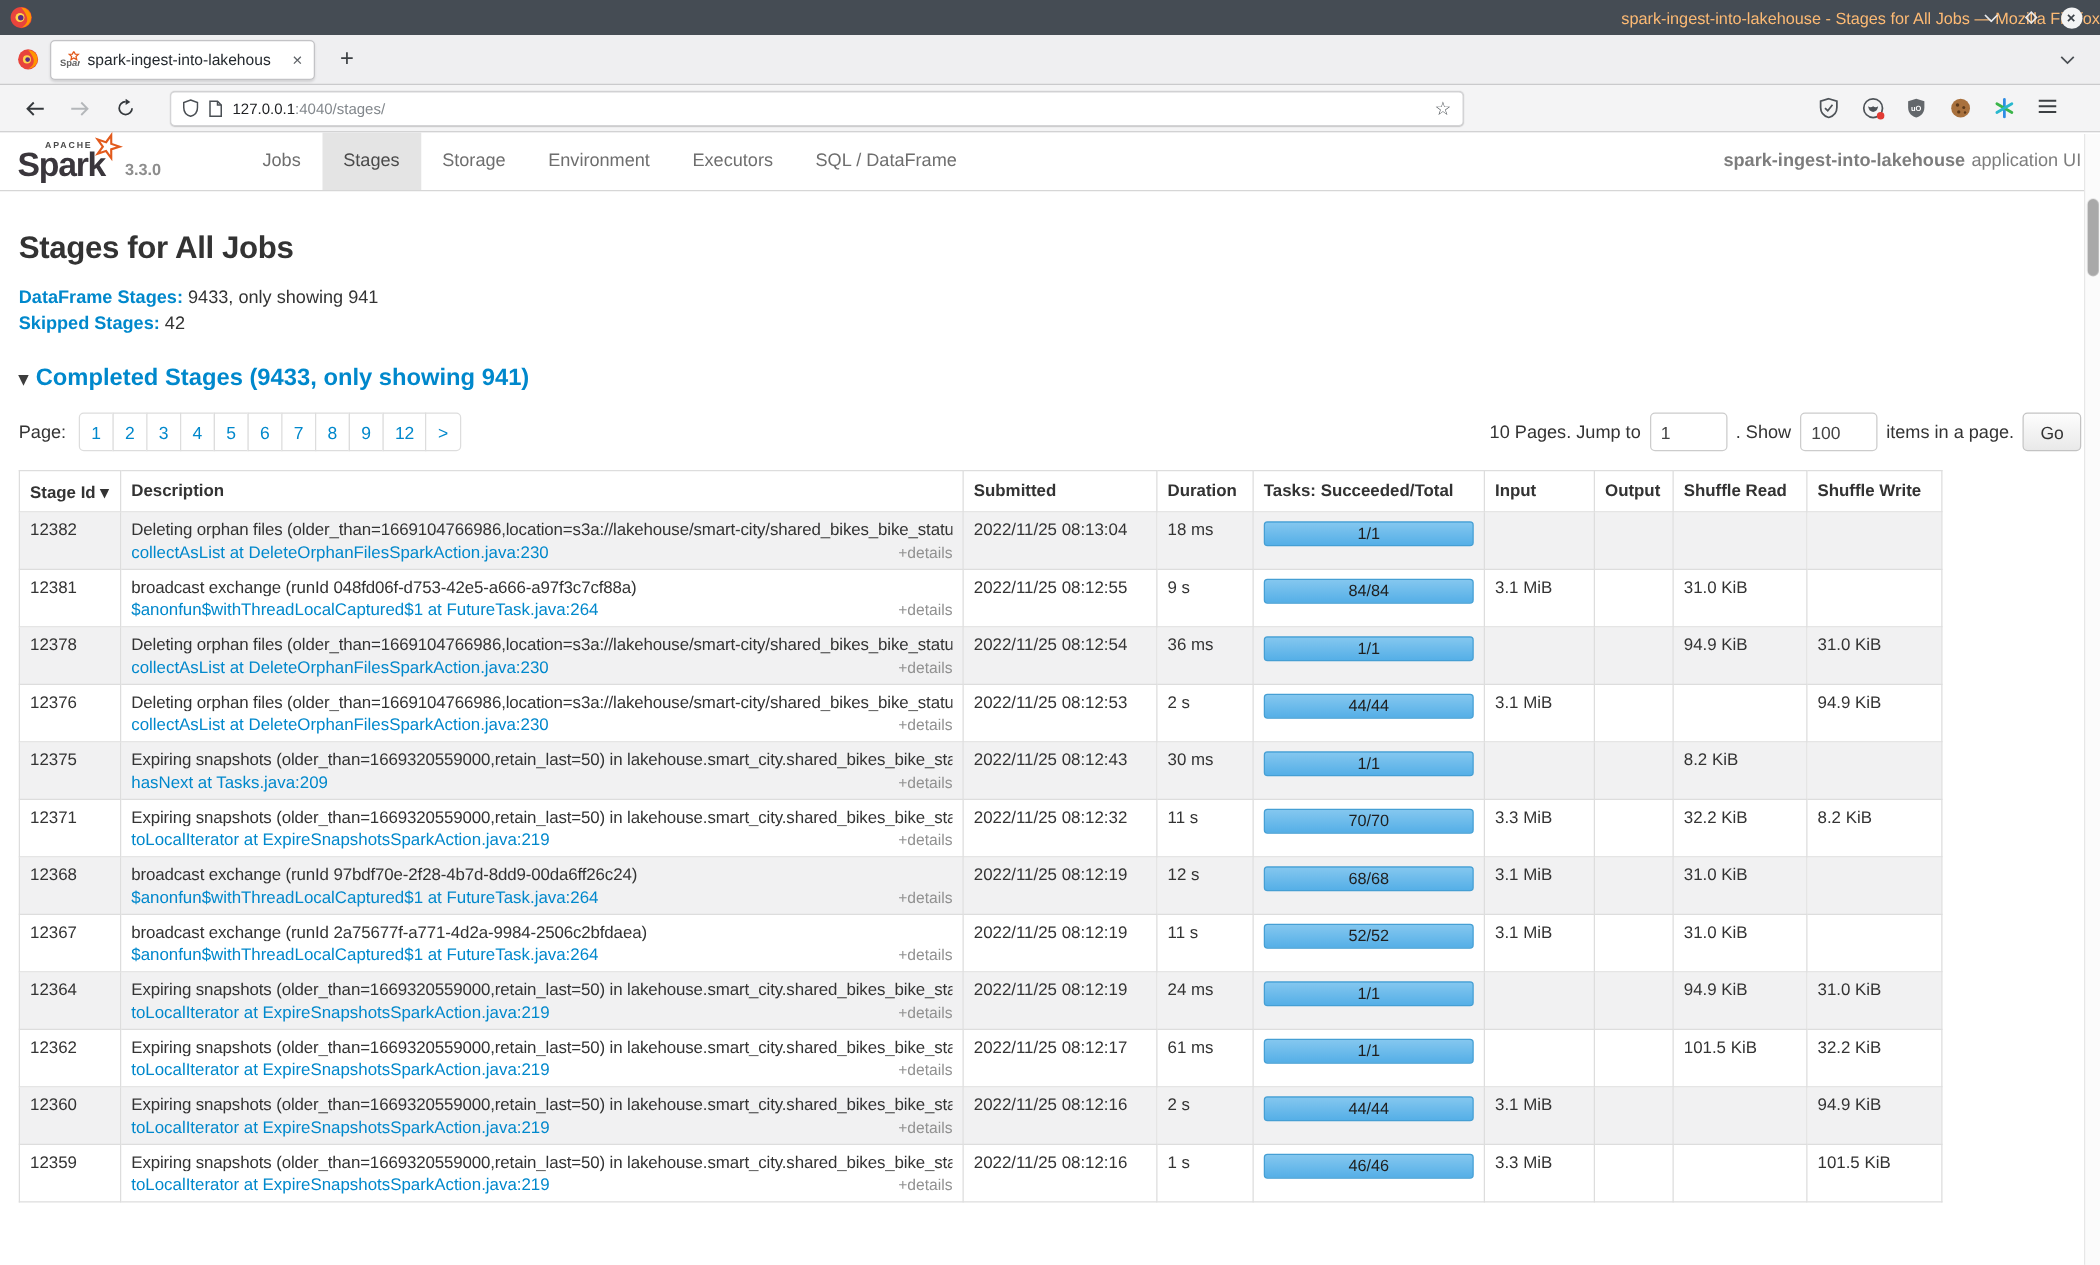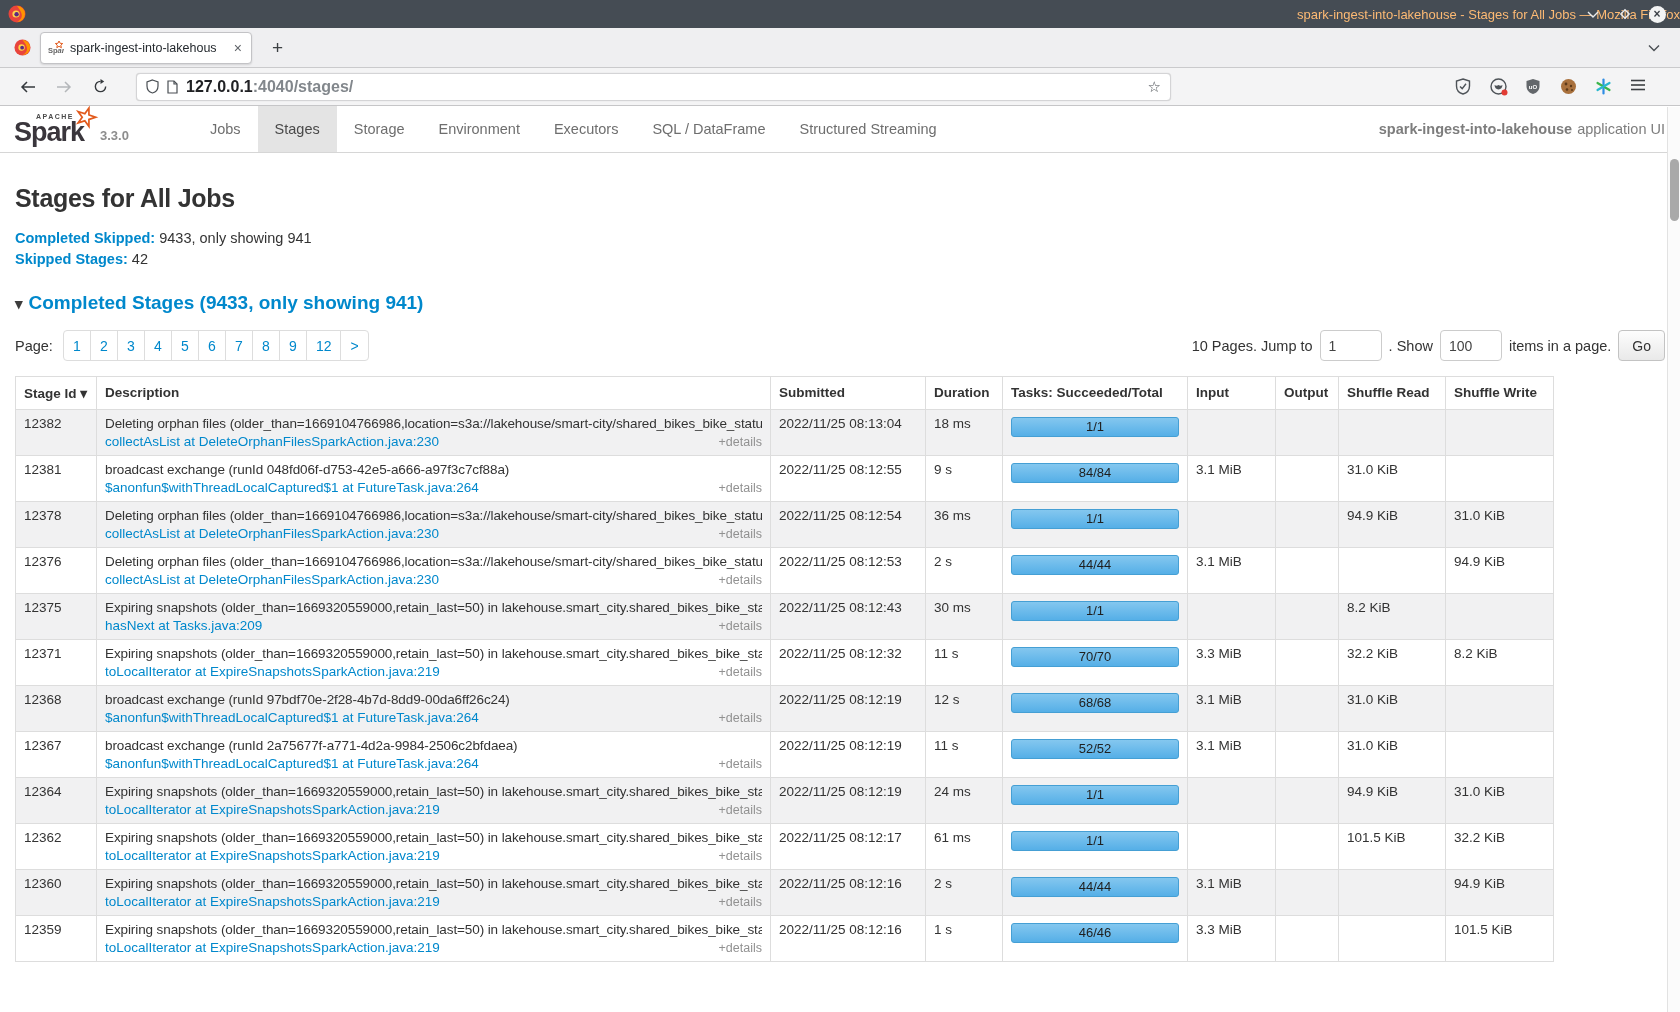"127.0.0.1:4040/stages/" .url-text { font-size: 16px -> 12px; font-weight: bold -> none }
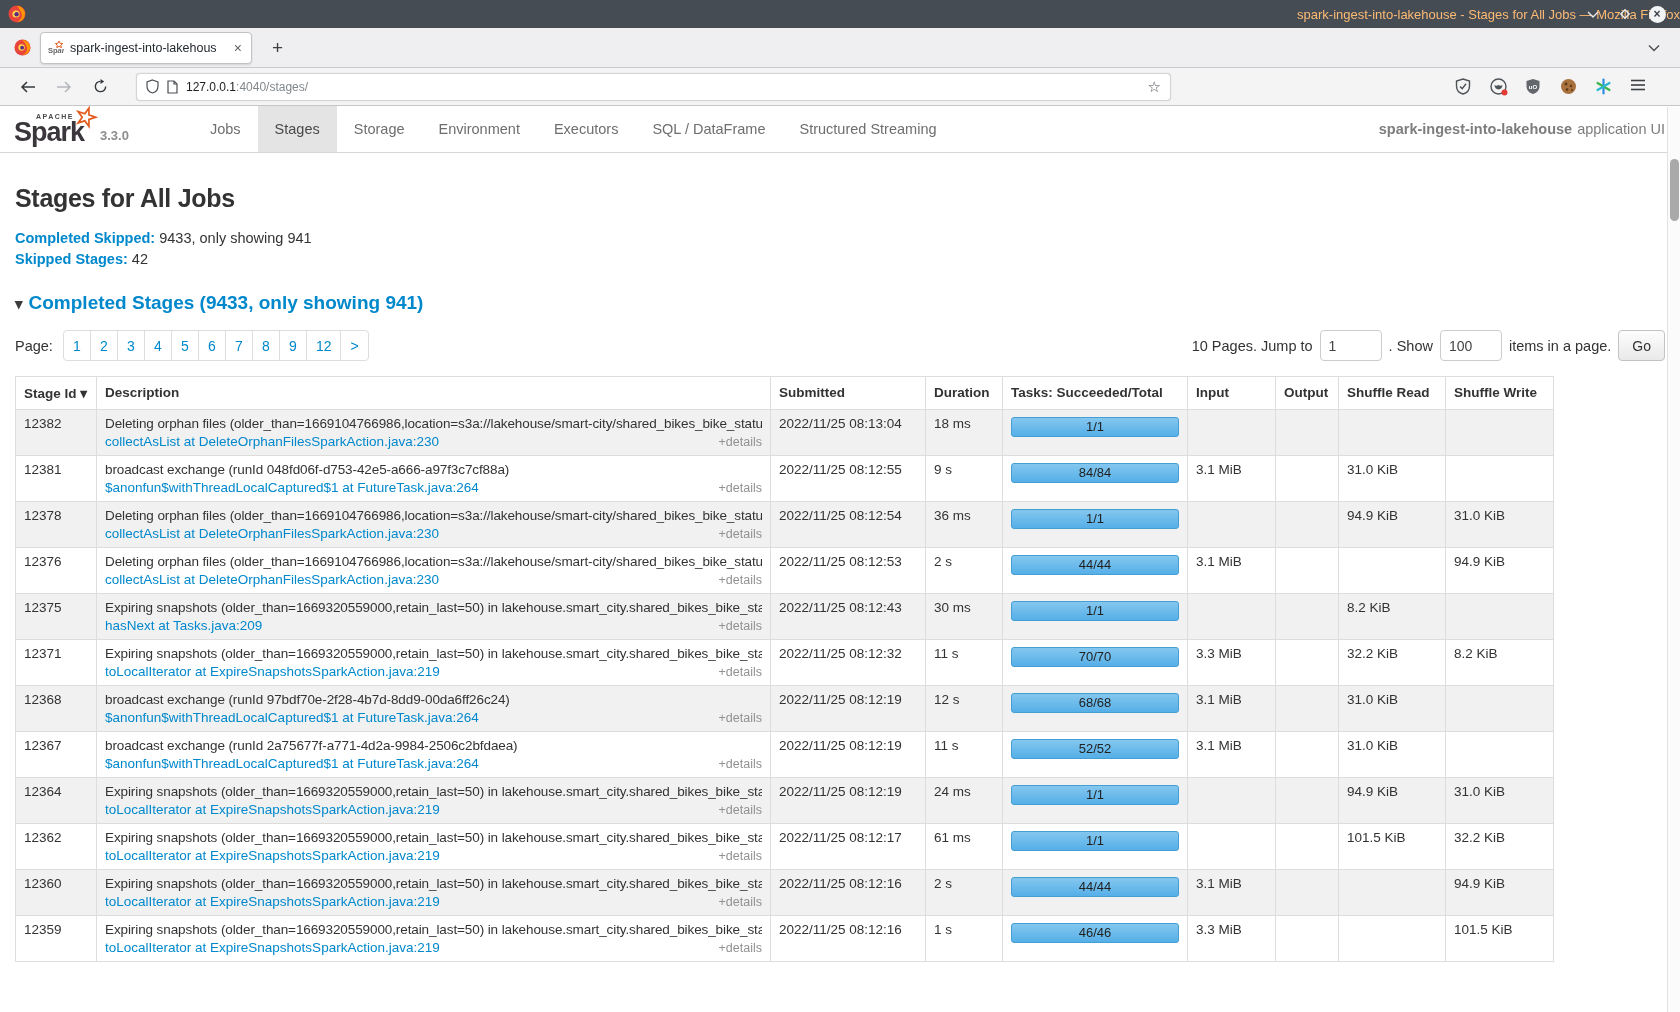"Structured Streaming" div.spark-nav-item { html: <div>Structured Streaming</div> -> none }
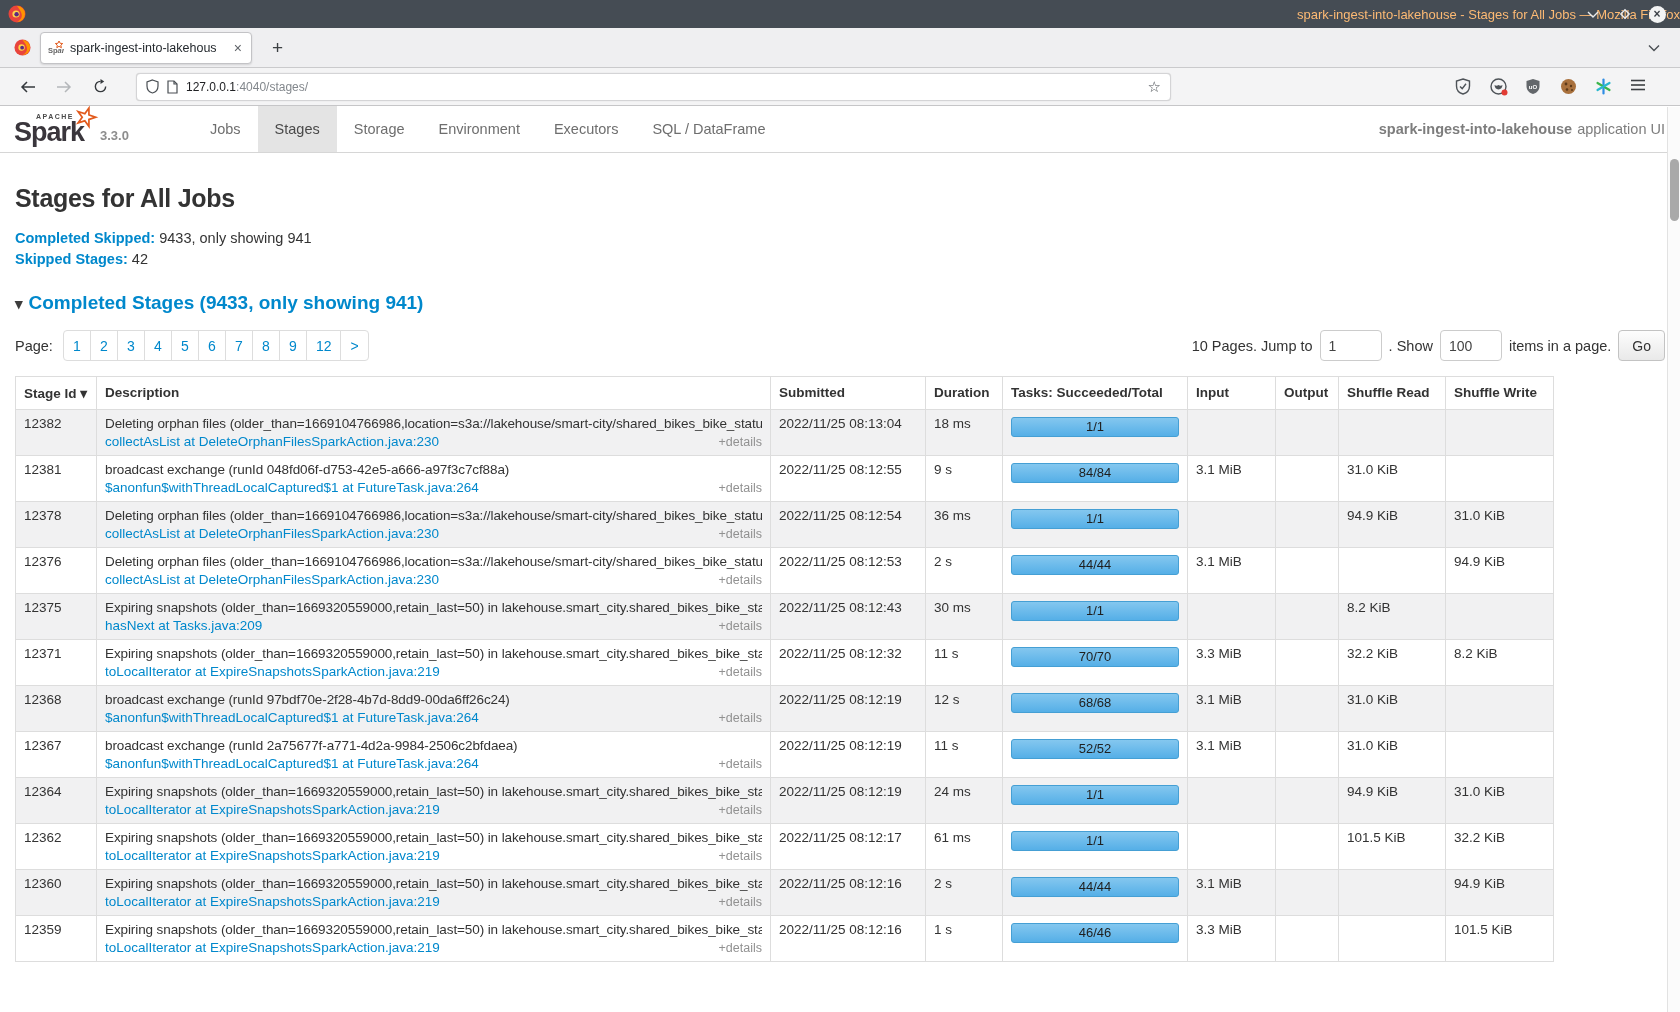"Completed Skipped:" span.blue-label { text: Completed Skipped -> DataFrame Stages }
